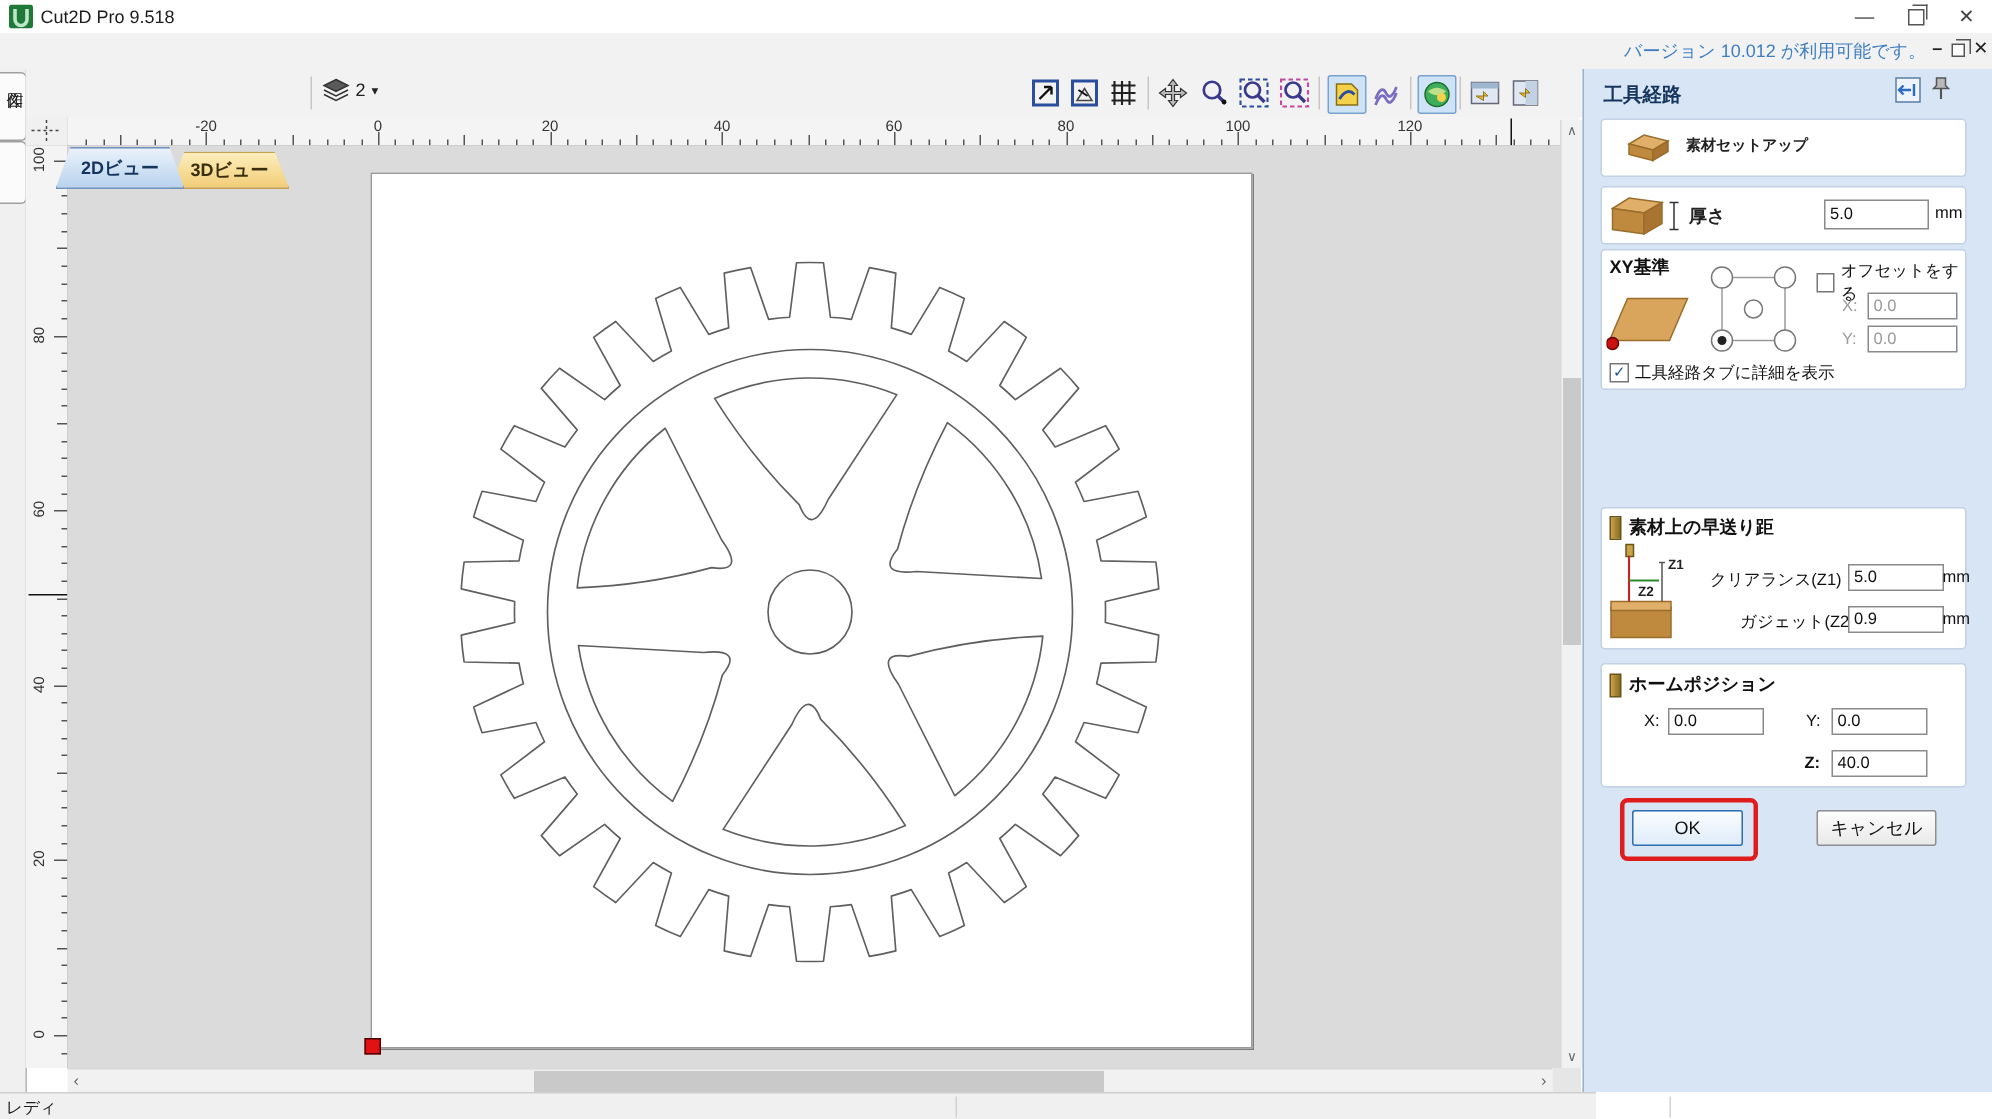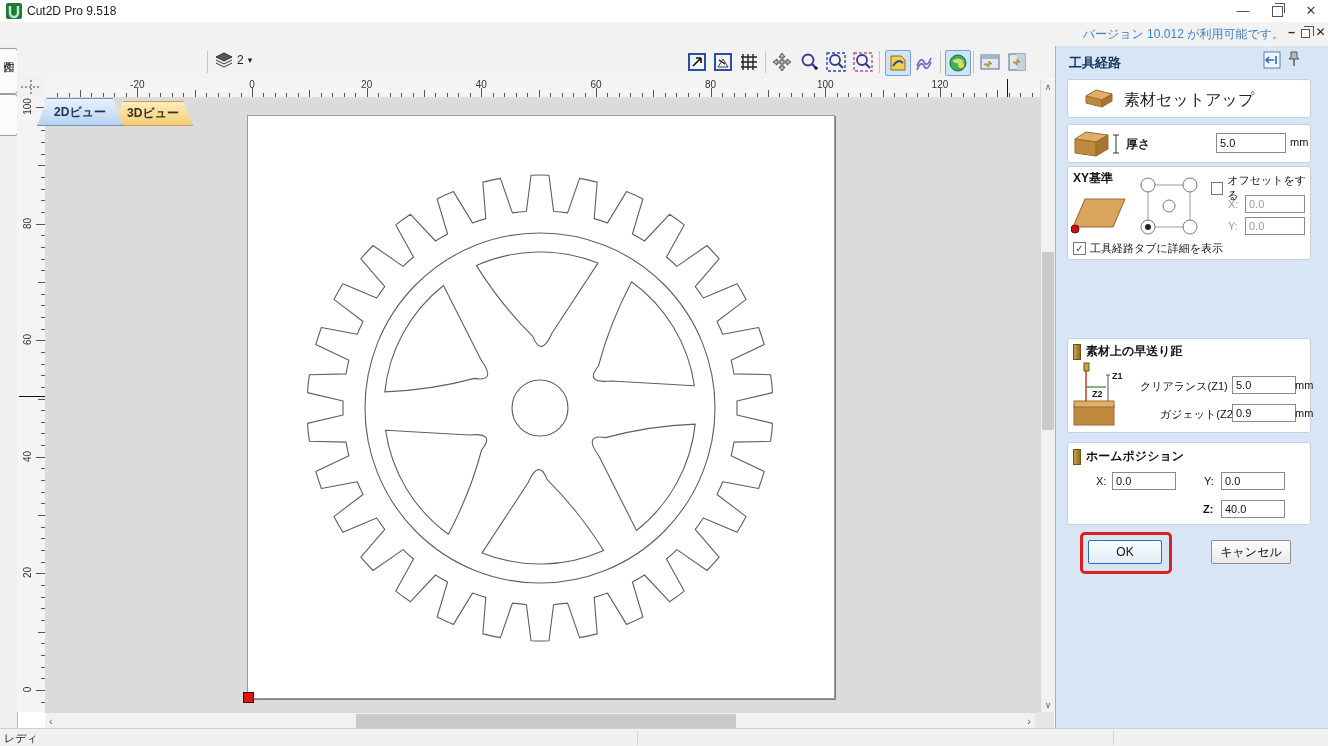"素材セットアップ" div.abs { font-size: 16px -> 10px; font-weight: normal -> bold }
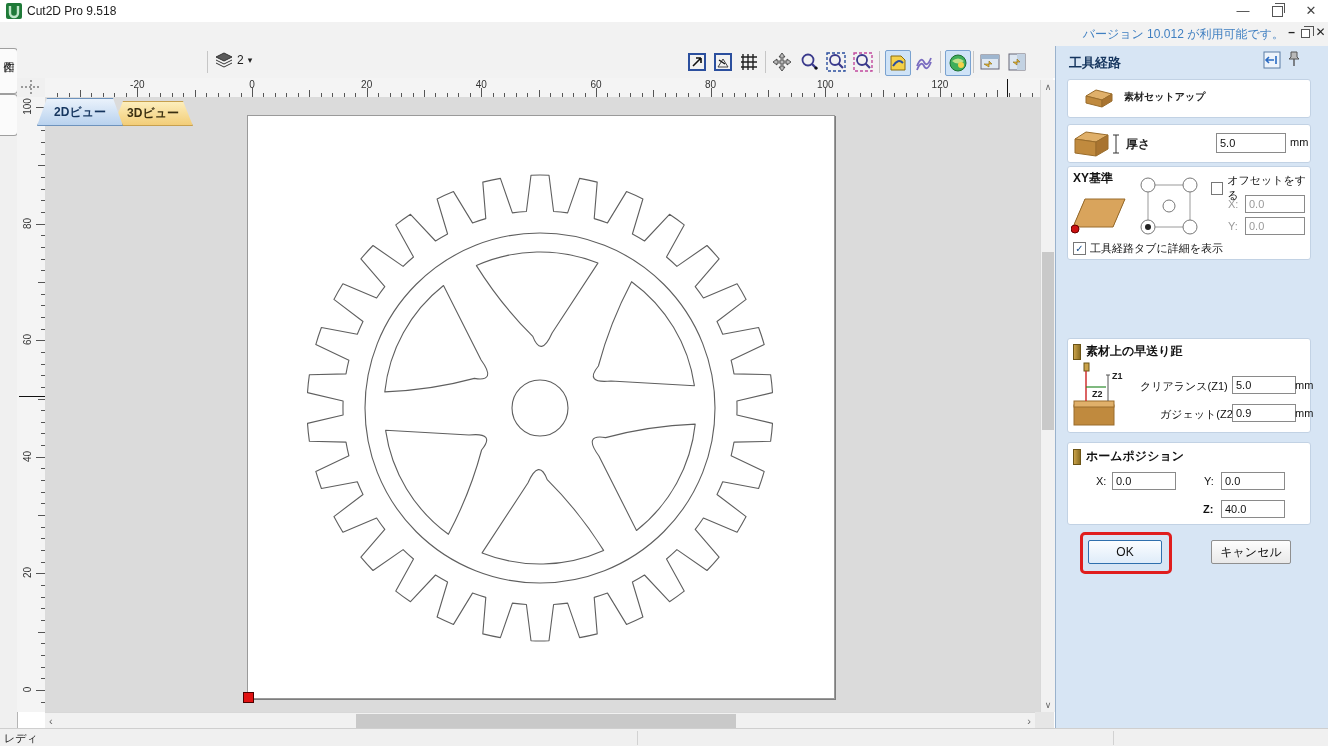"レディ" #statusbar { width: 1328px -> 1064px }
